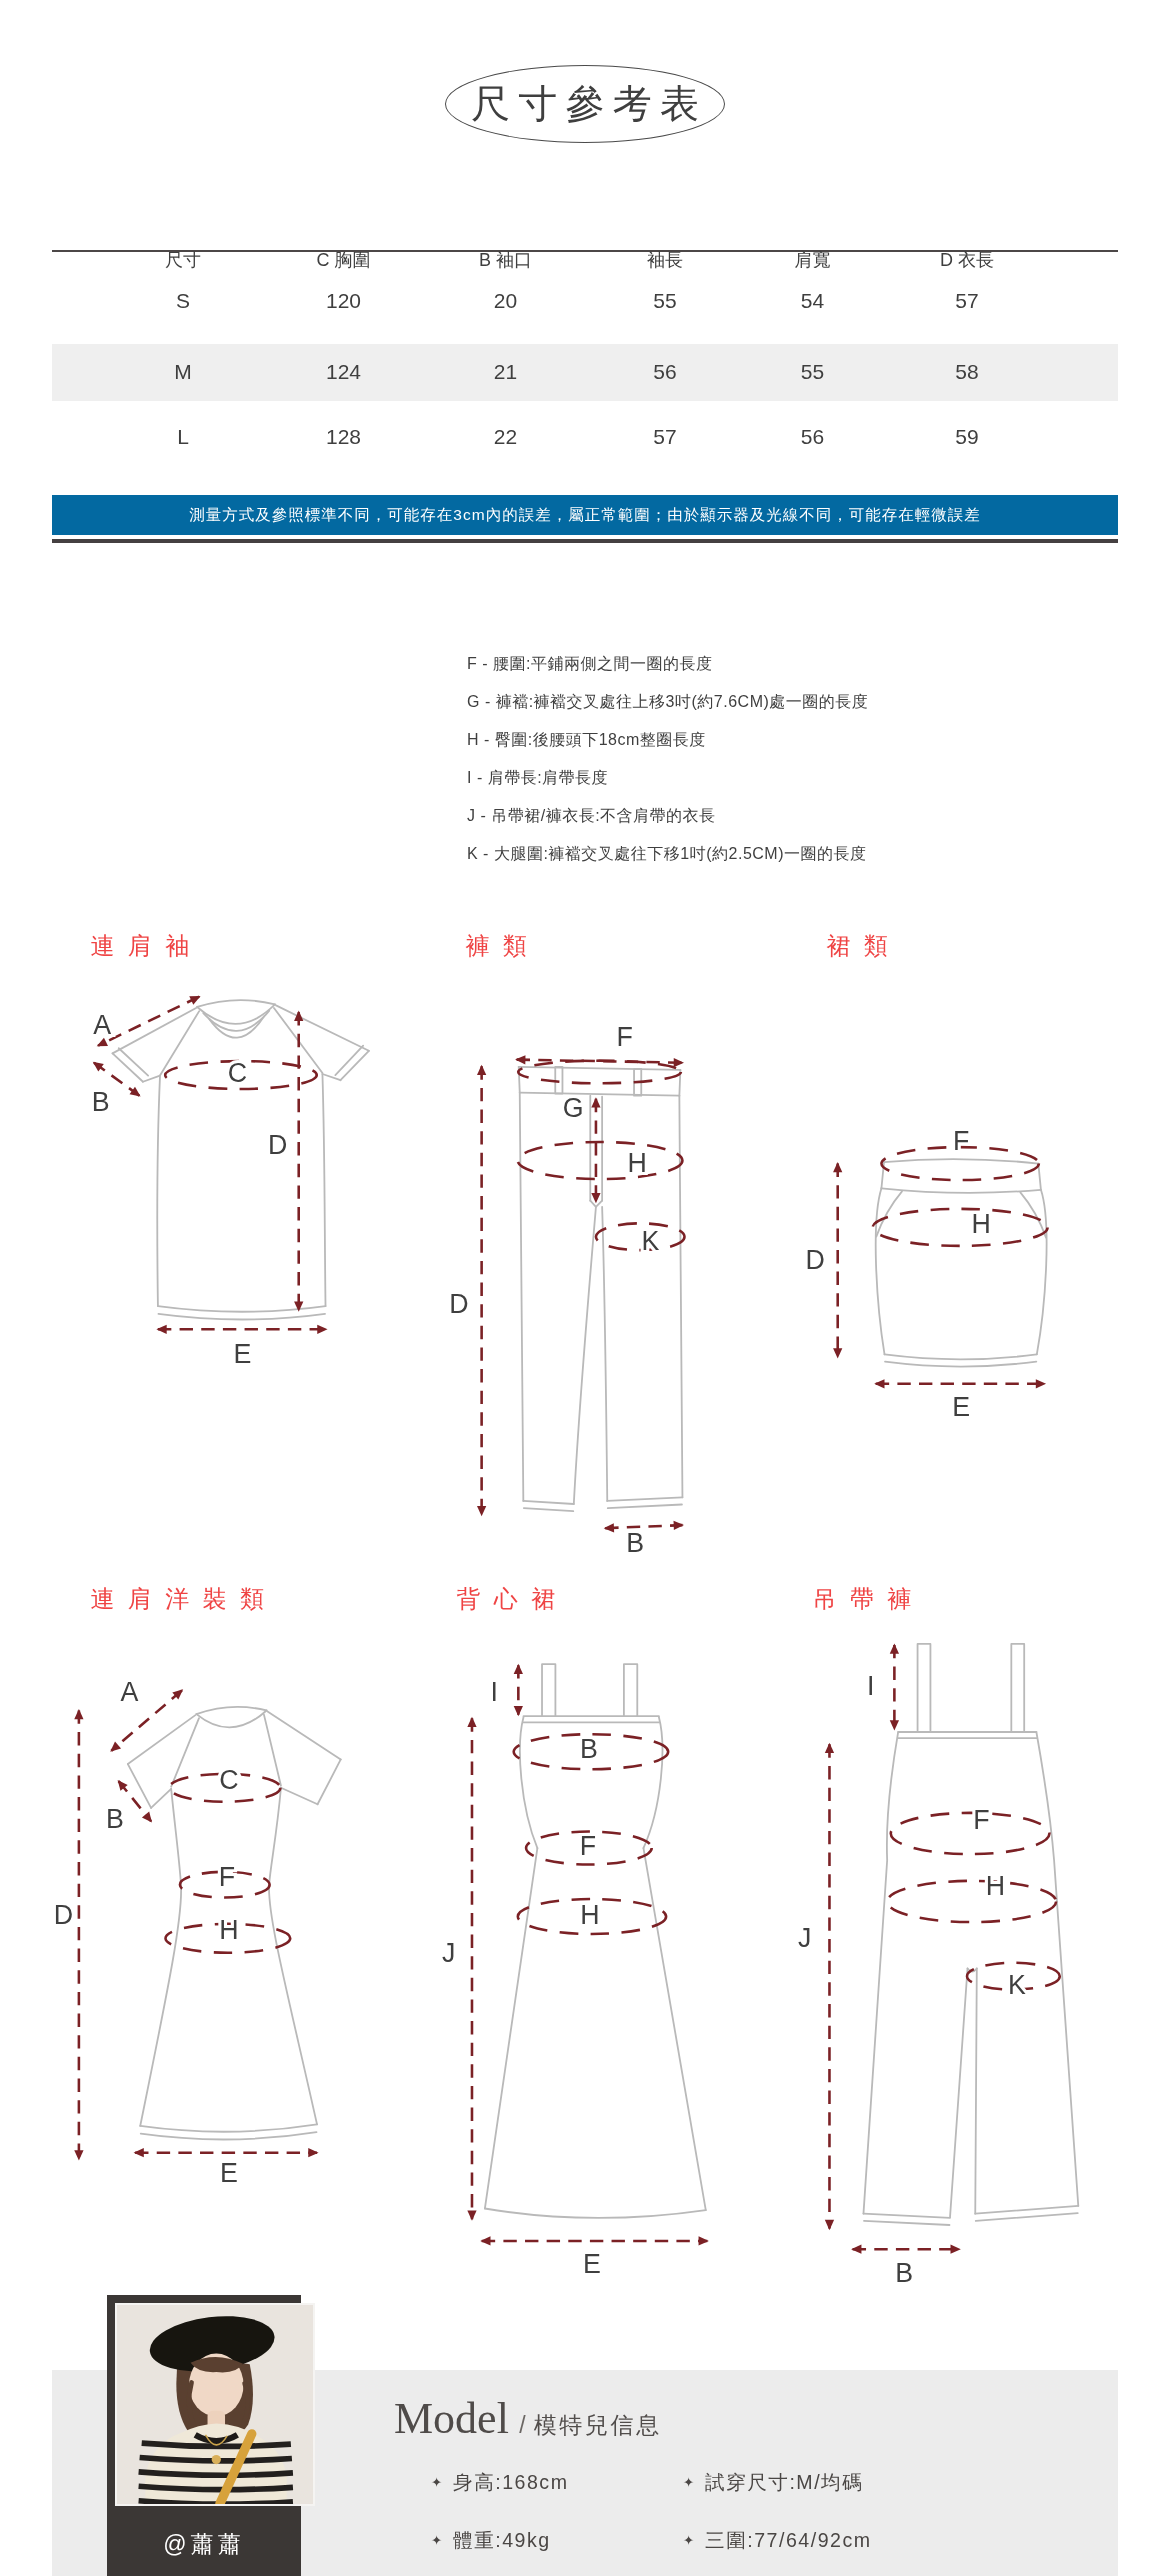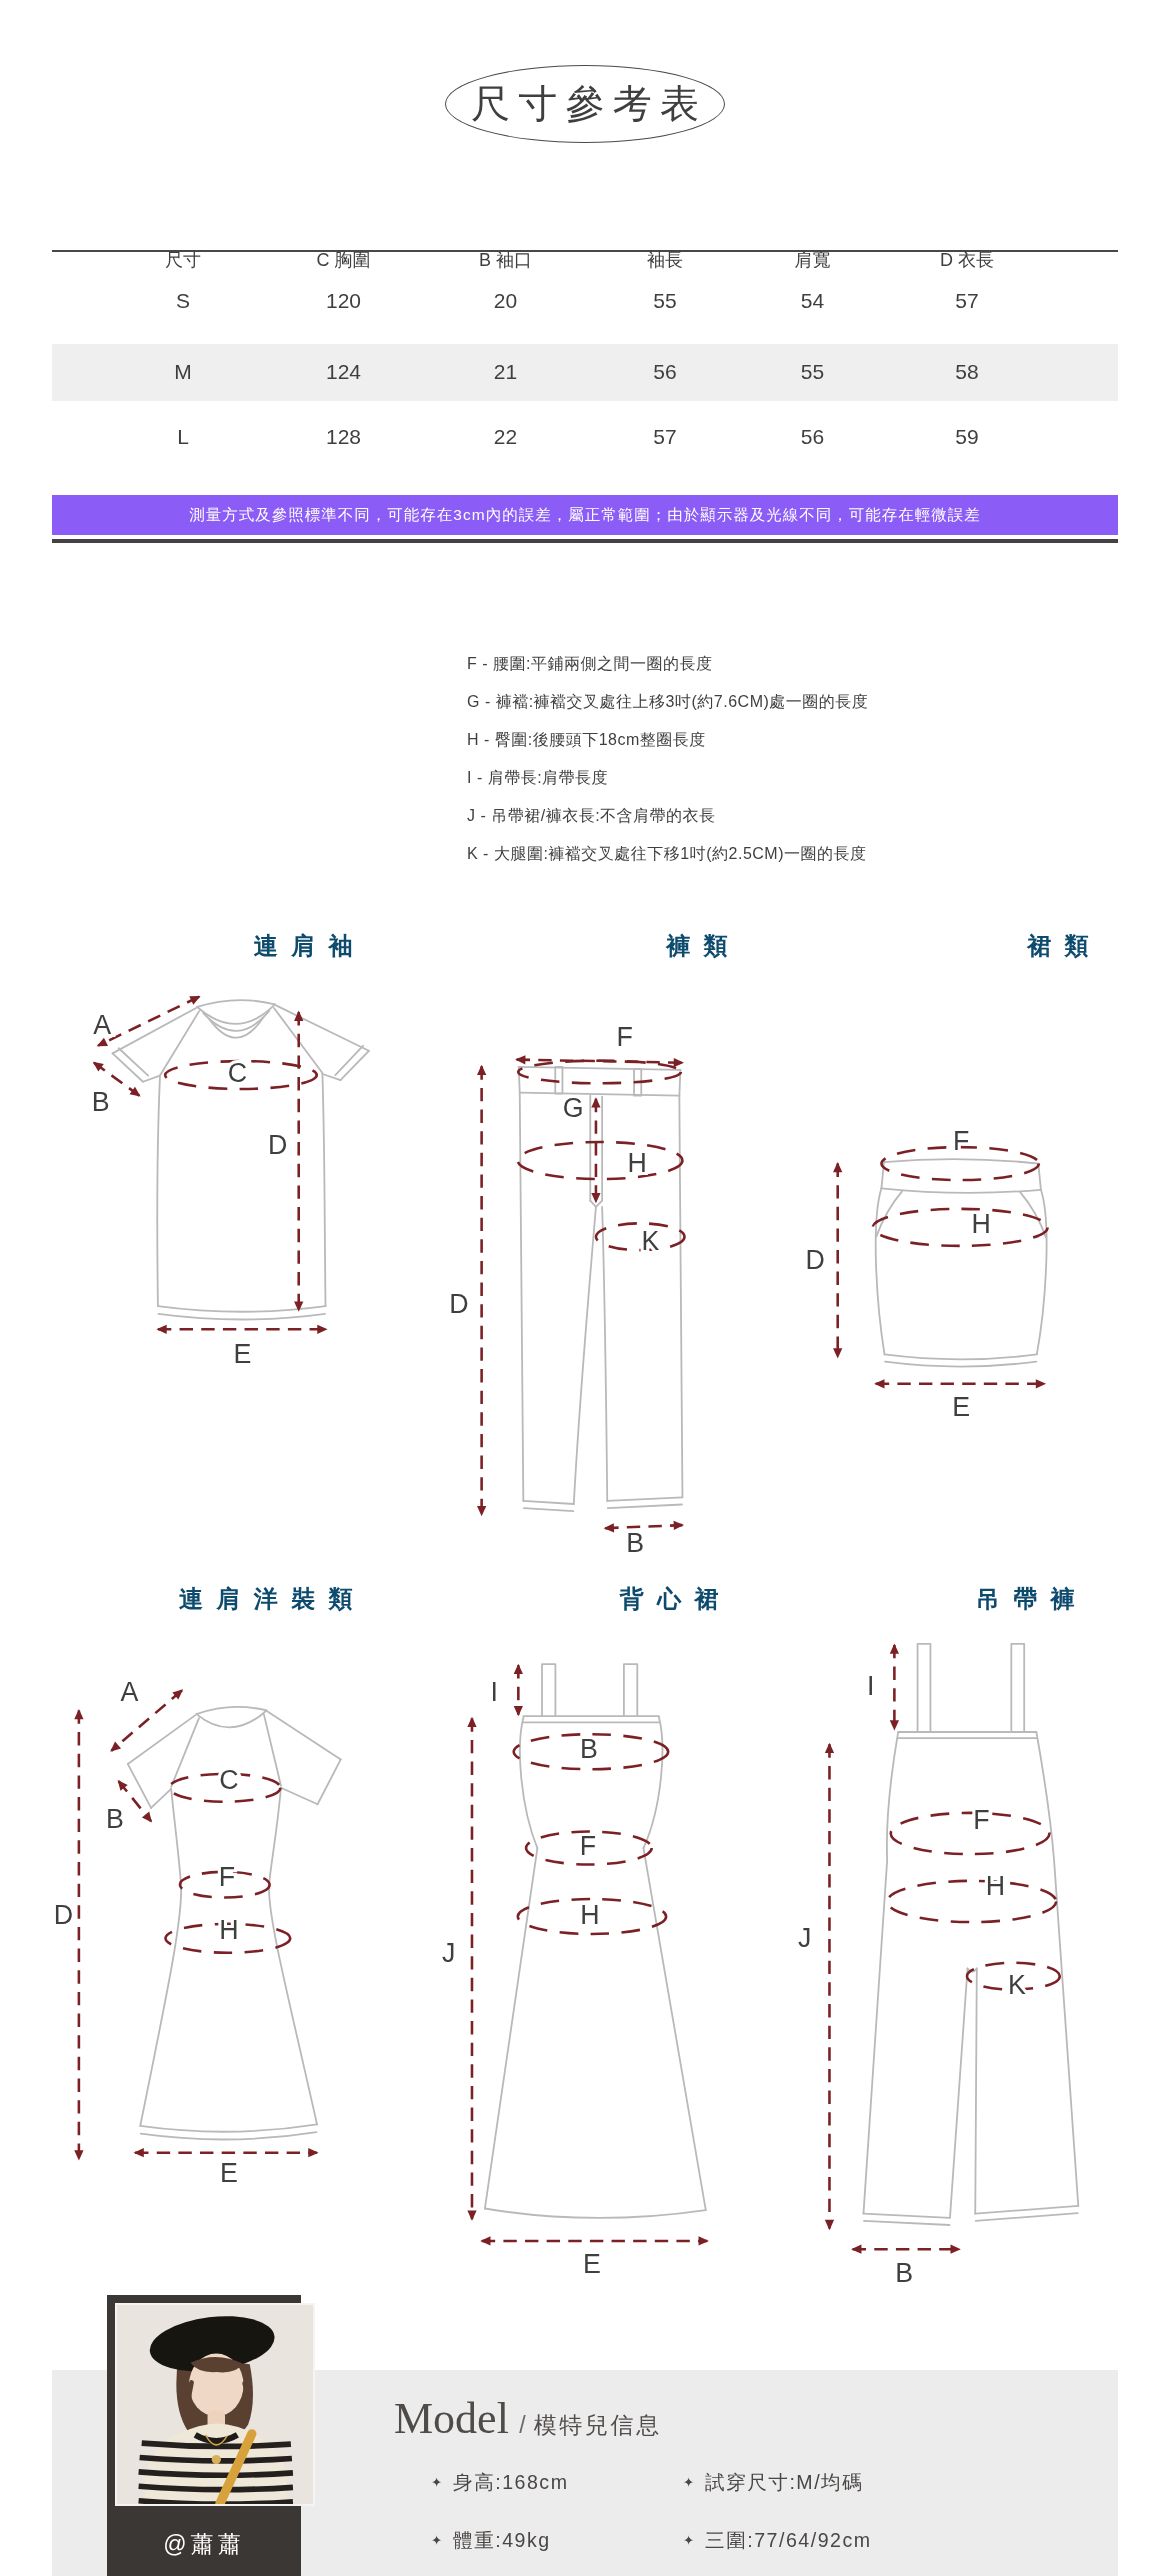"測量方式及參照標準不同，可能存在3cm內的誤差，屬正常範圍；由於顯示器及光線不同" .banner { background: #8b5cf6 -> #0369a1 }
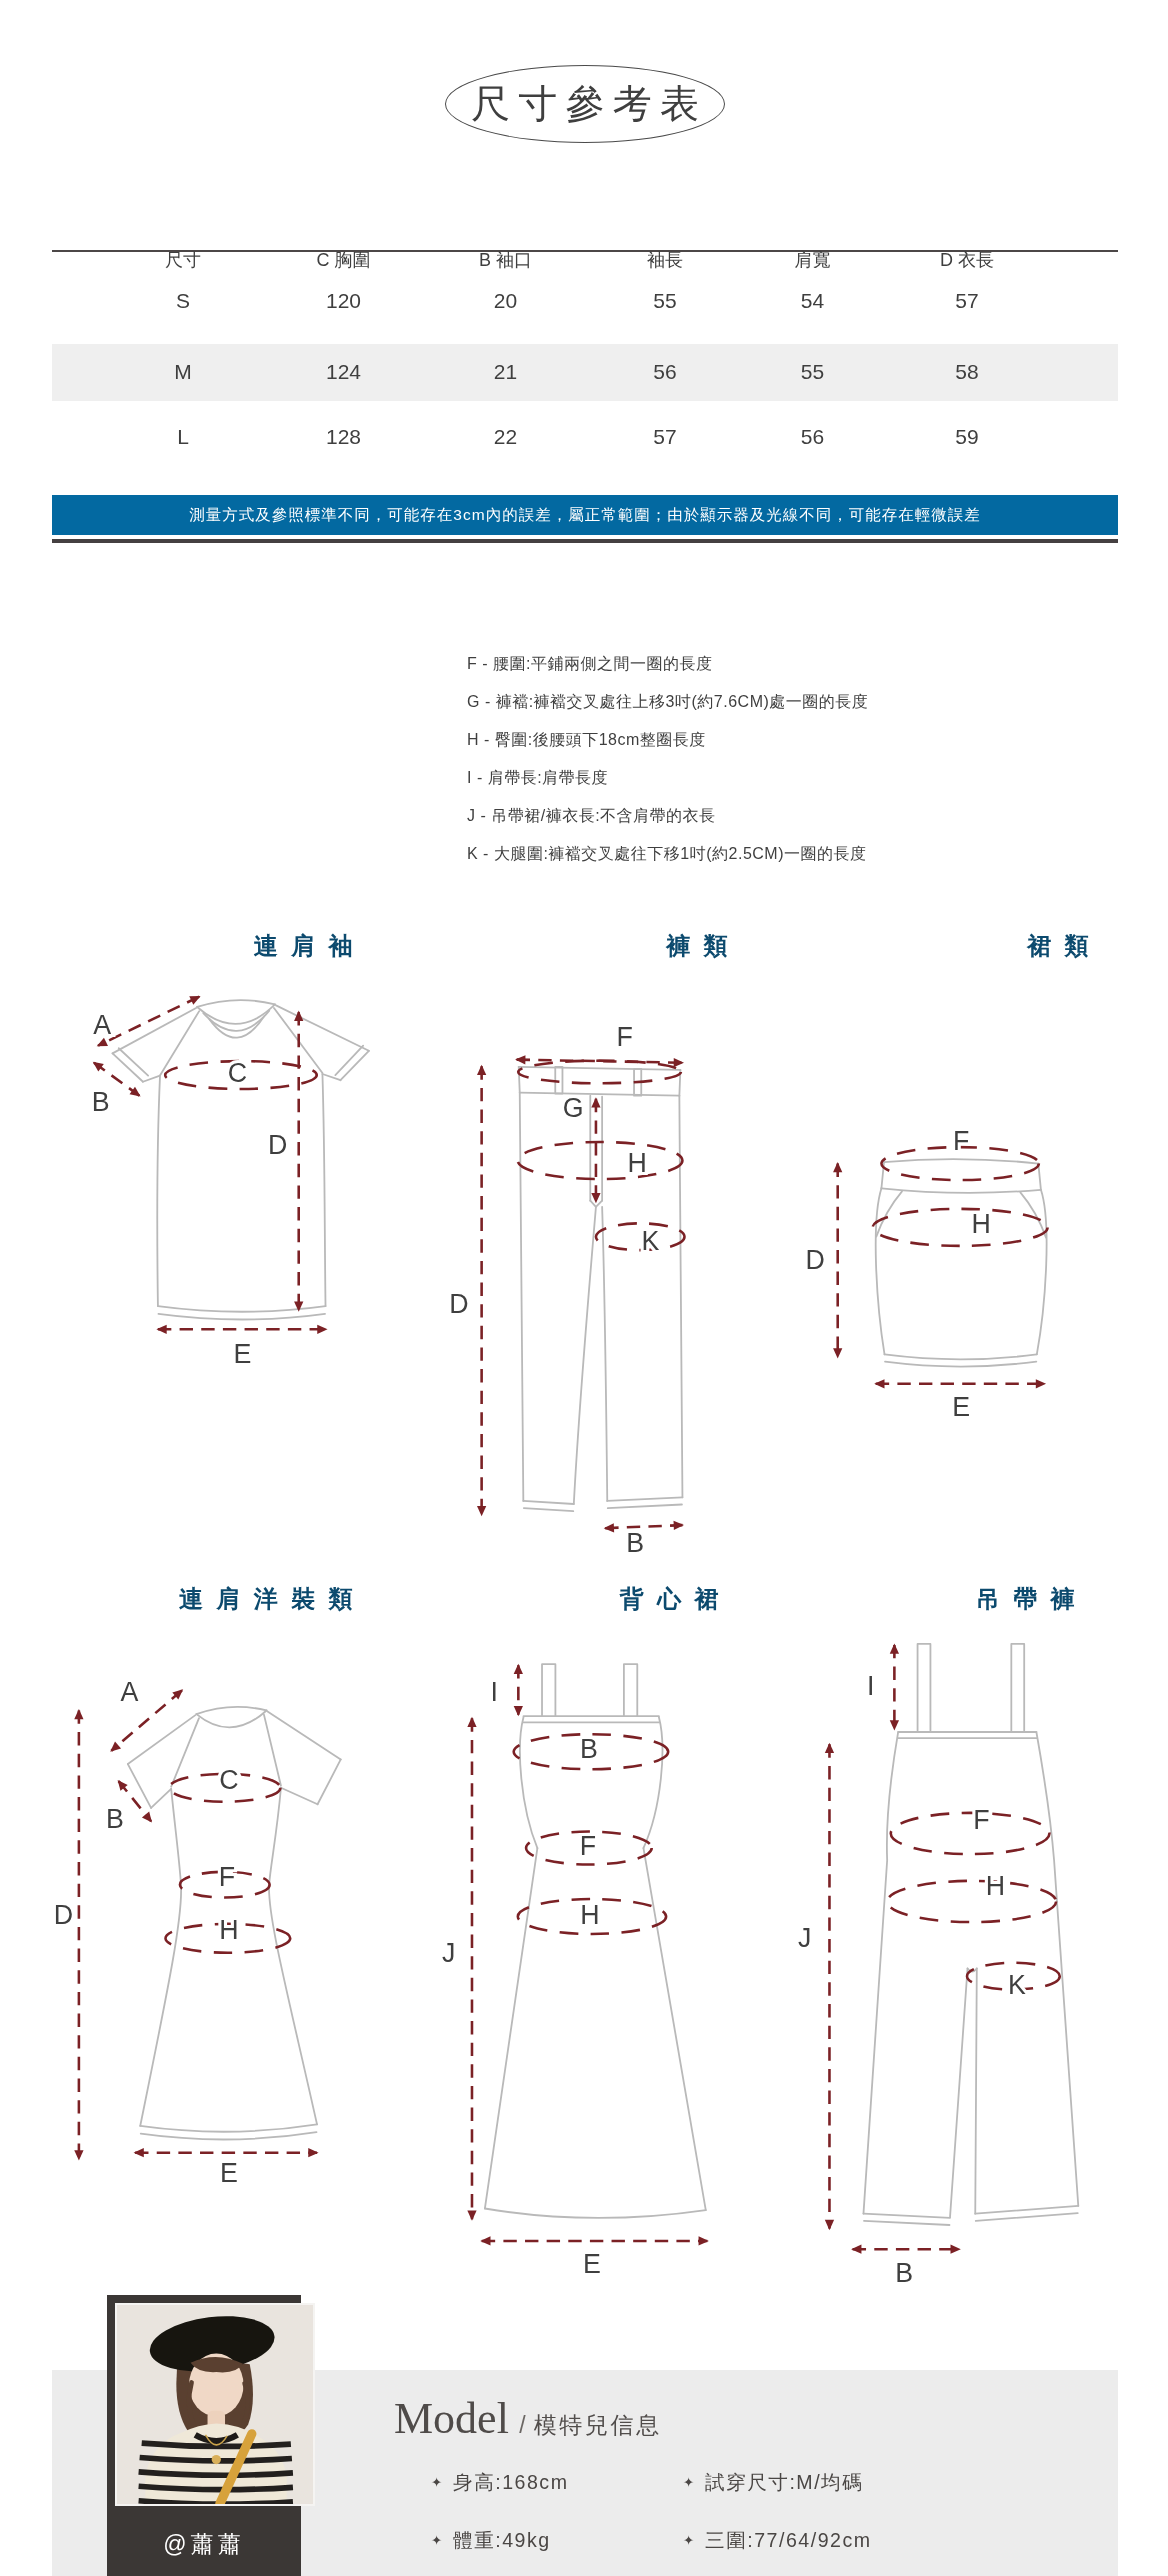"連肩袖" .dtitle { color: #0c4a6e -> #ef4444; font-weight: bold -> none; text-align: right -> left }
